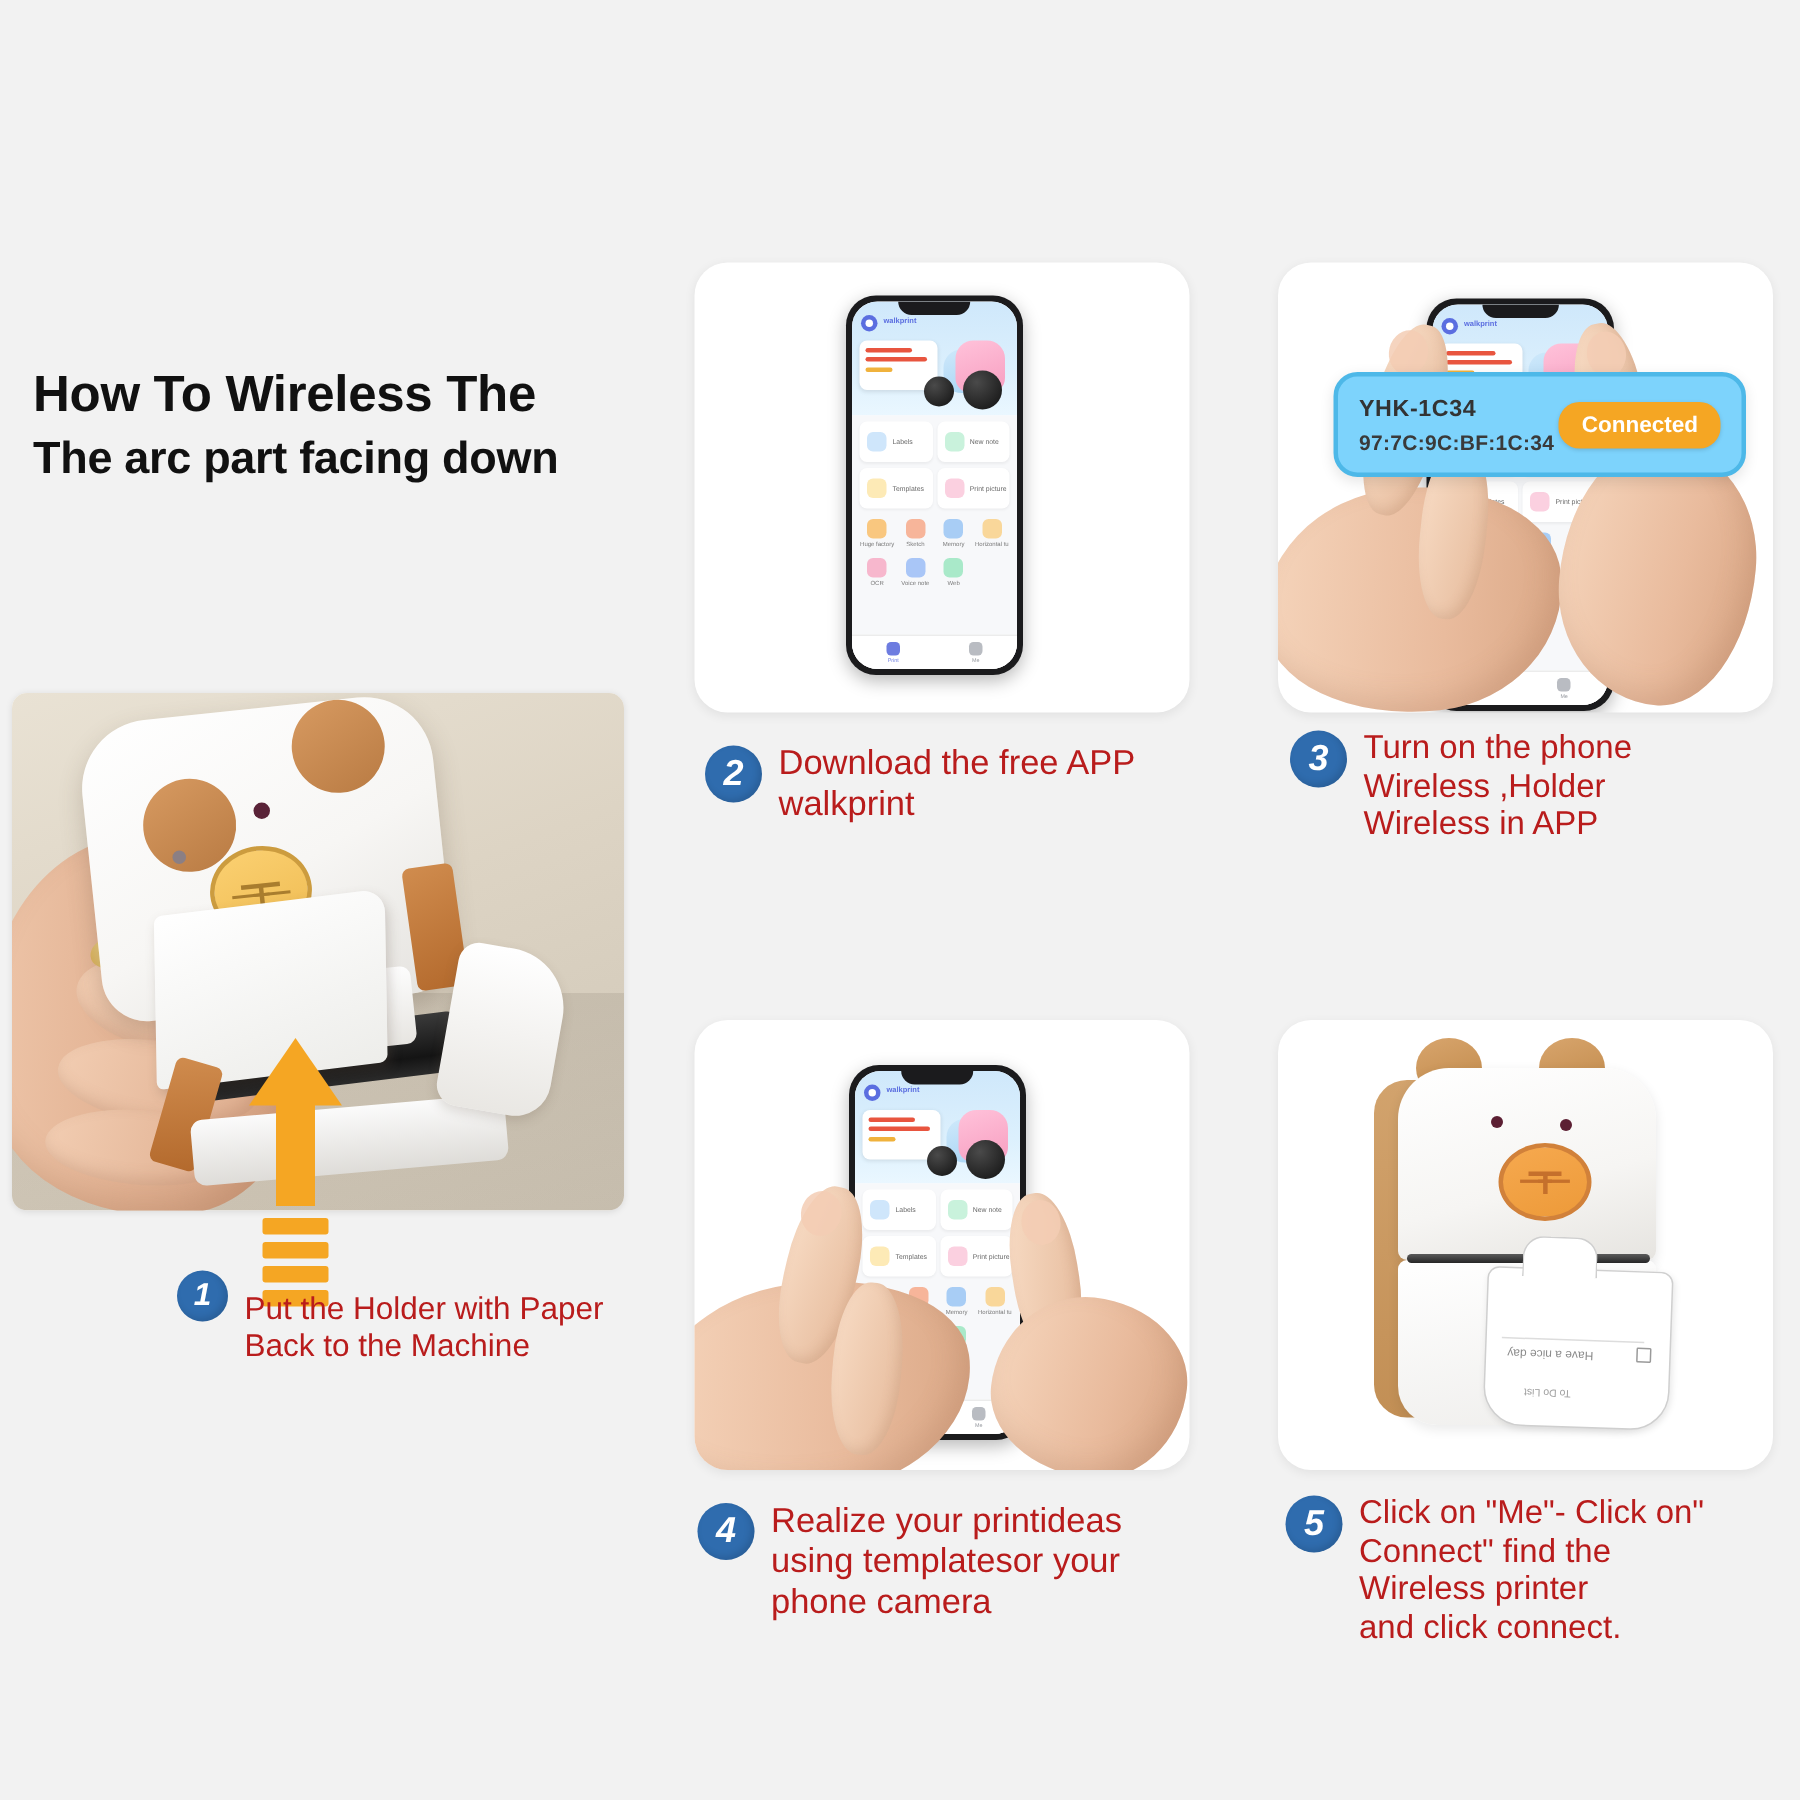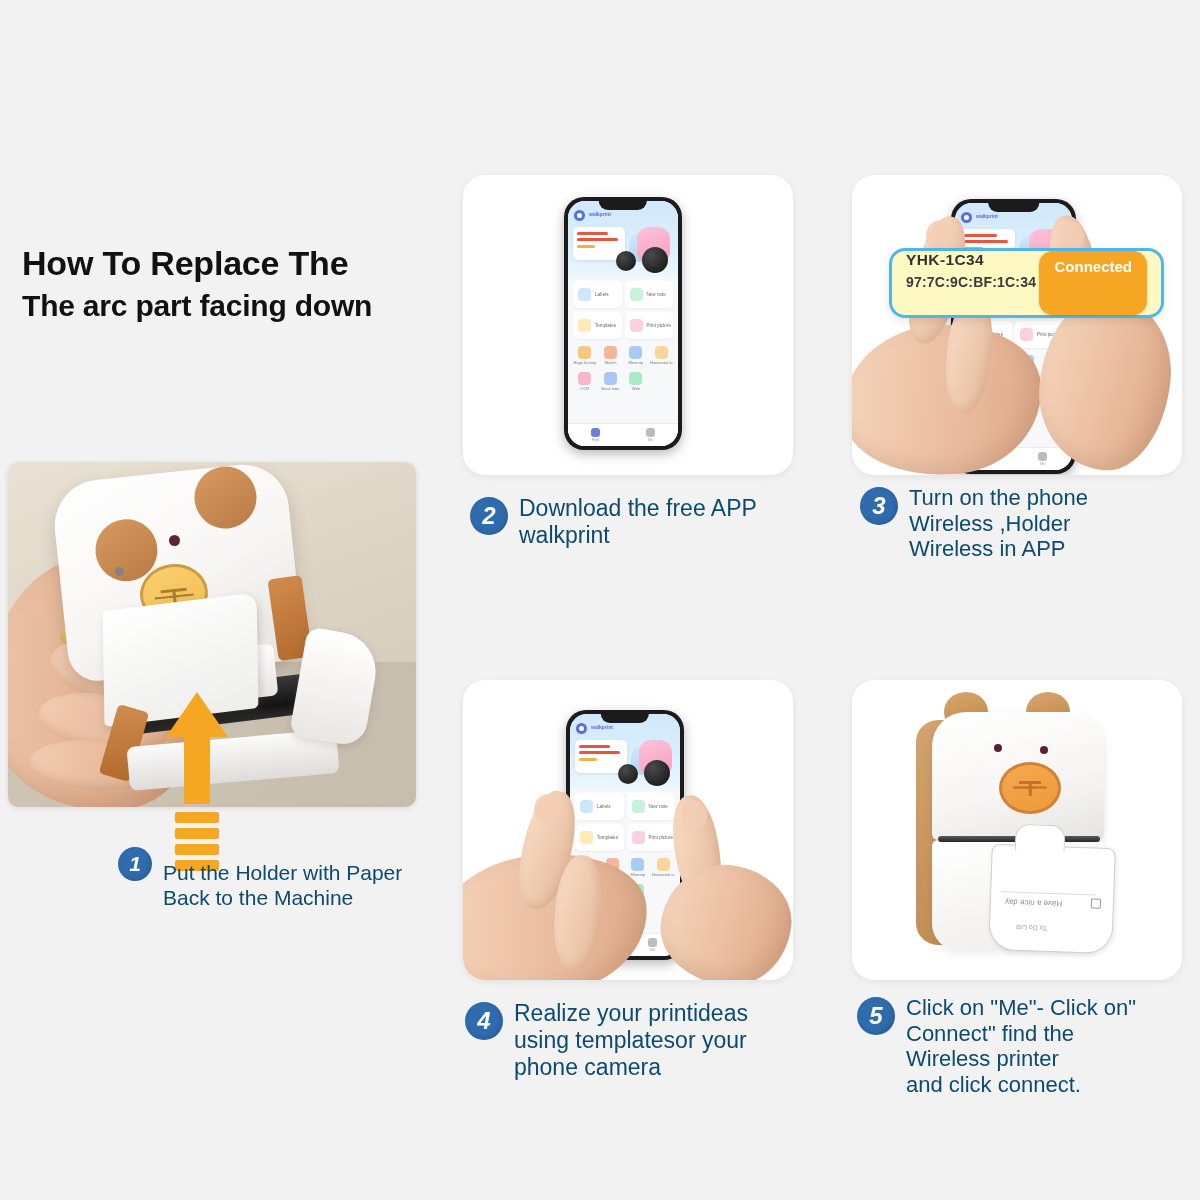"How To Replace The" span.l1 { text: Replace -> Wireless }
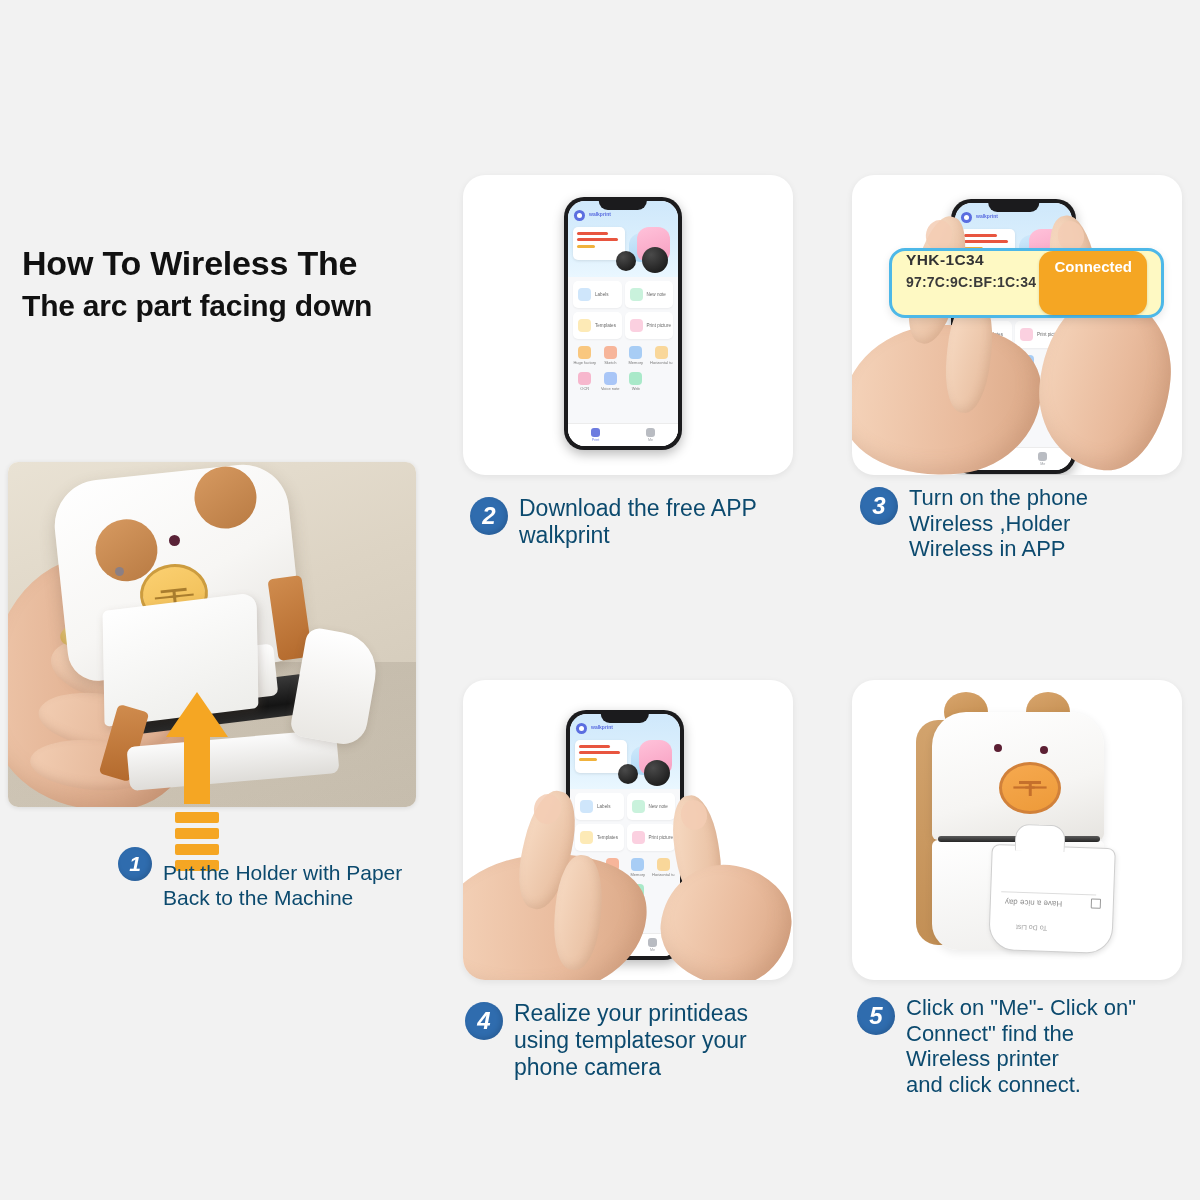"YHK-1C34" .popup { align-items: none -> center; background: #fef9c3 -> #7dd3fc }
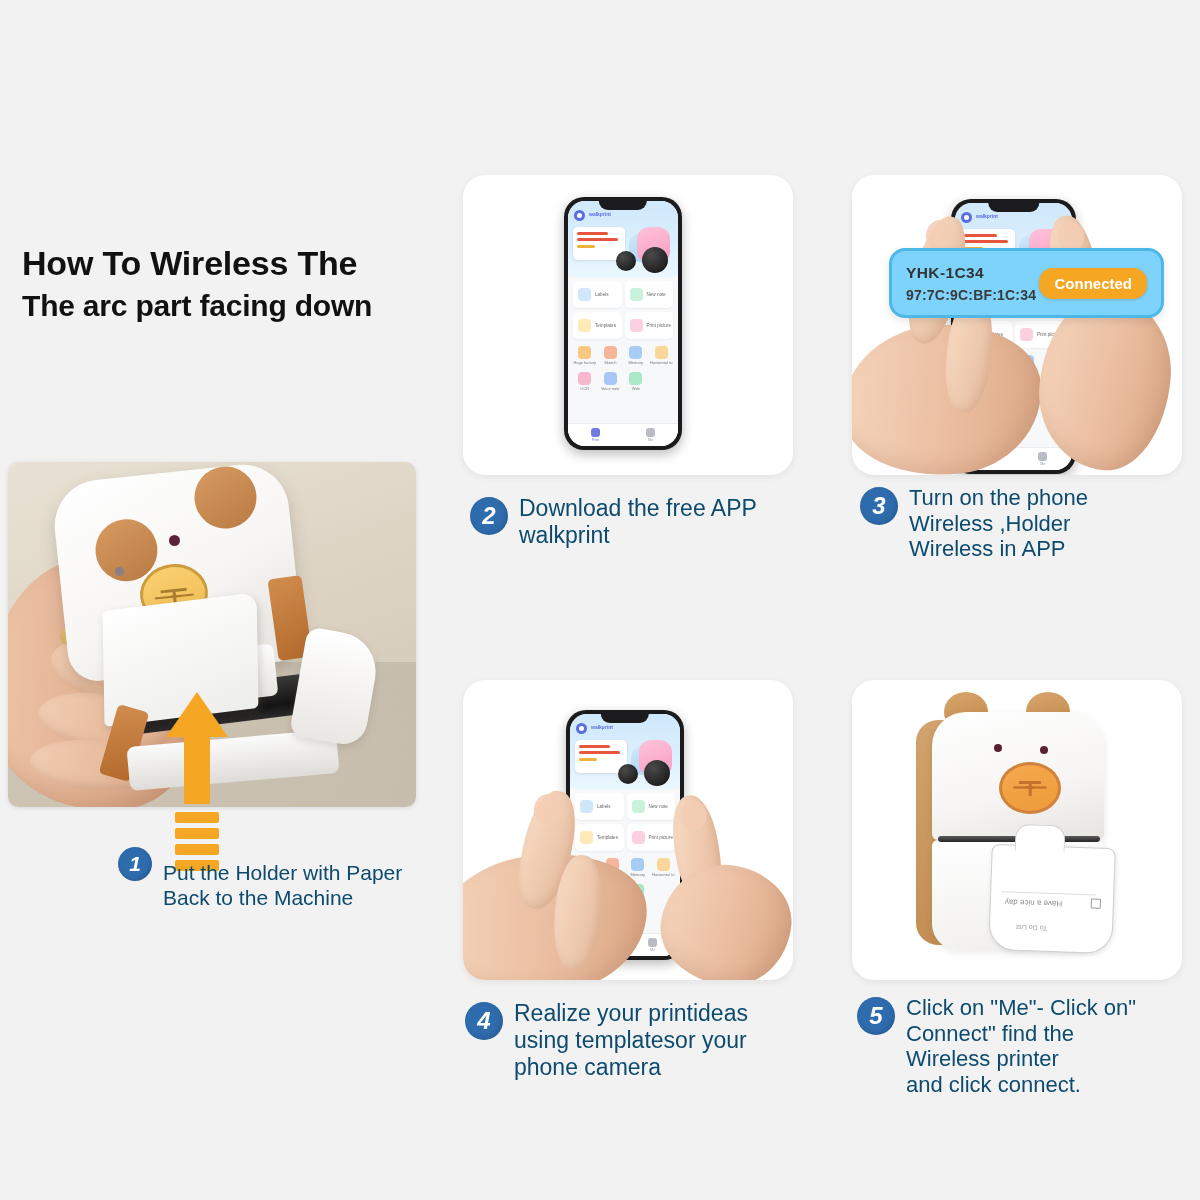"Download the free APP" .caption { color: #0c4a6e -> #b91c1c }
